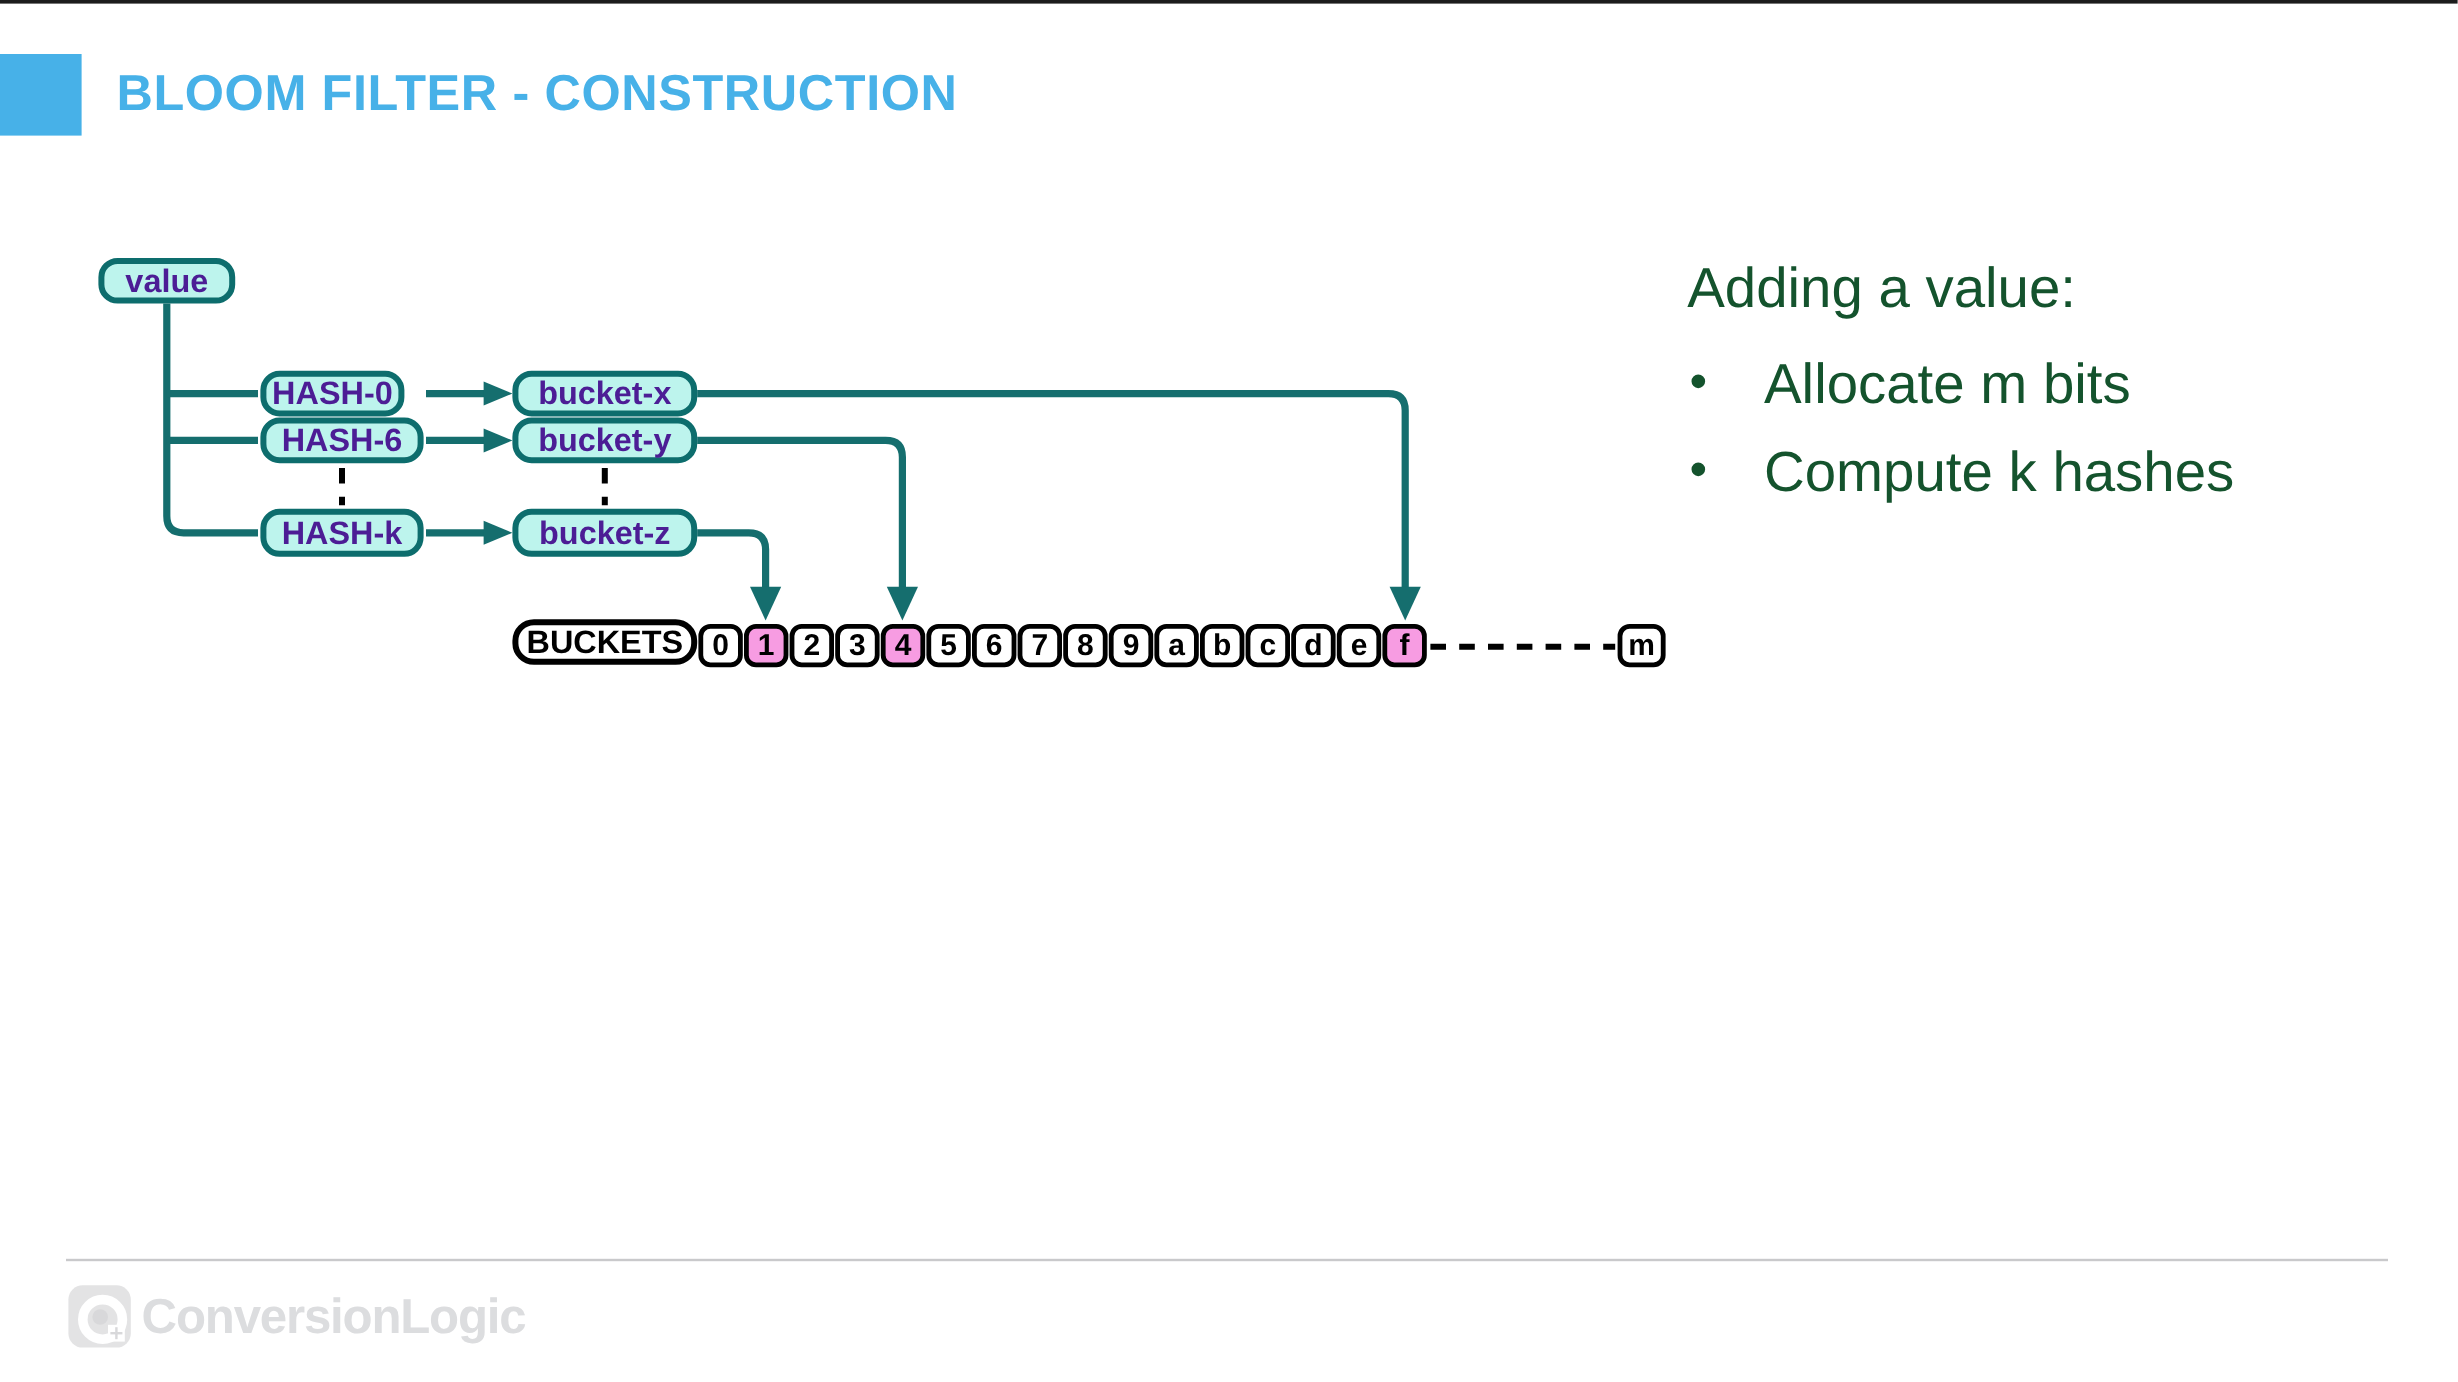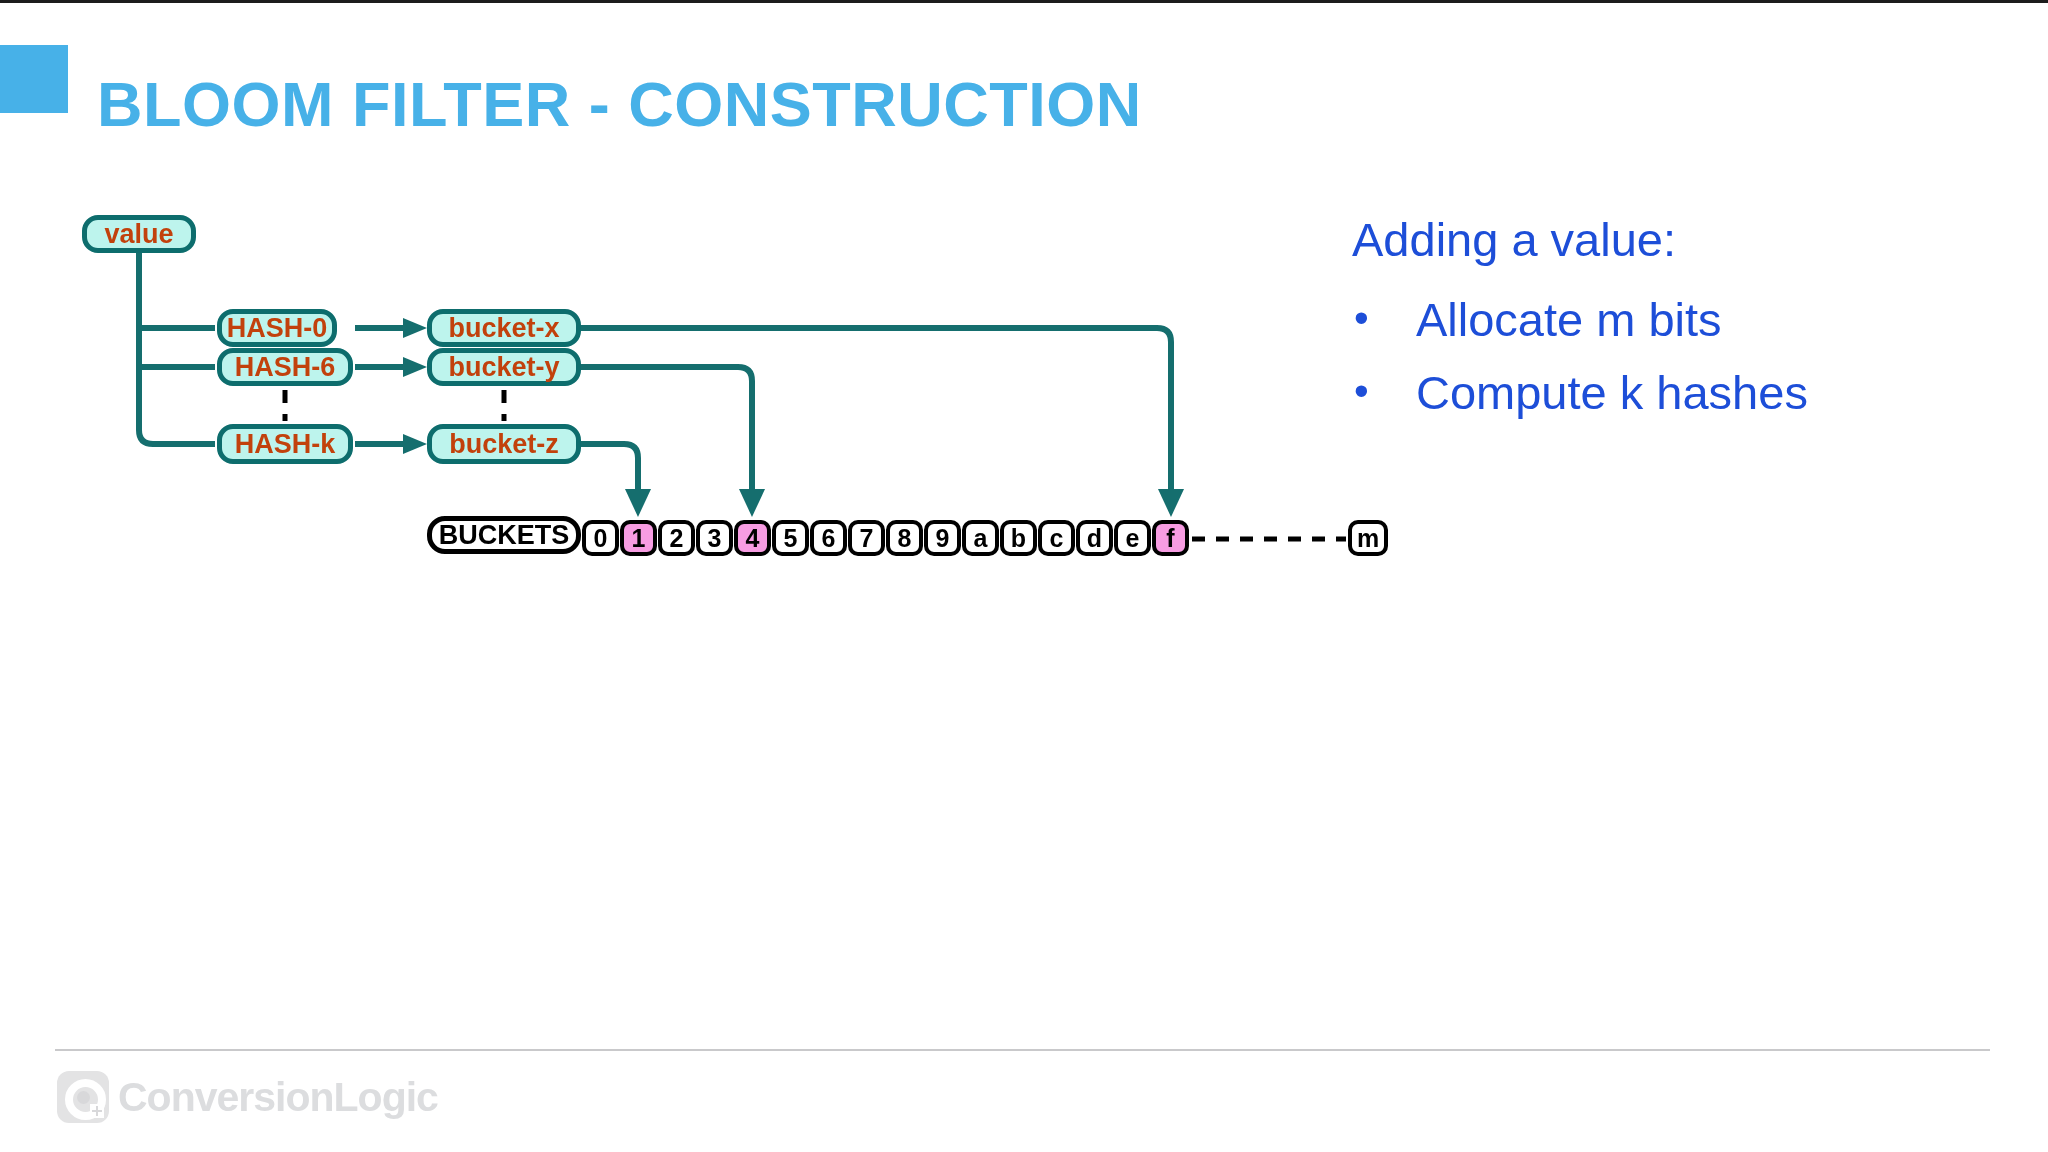"BLOOM FILTER - CONSTRUCTION" .slide-title { font-size: 63px -> 42px }
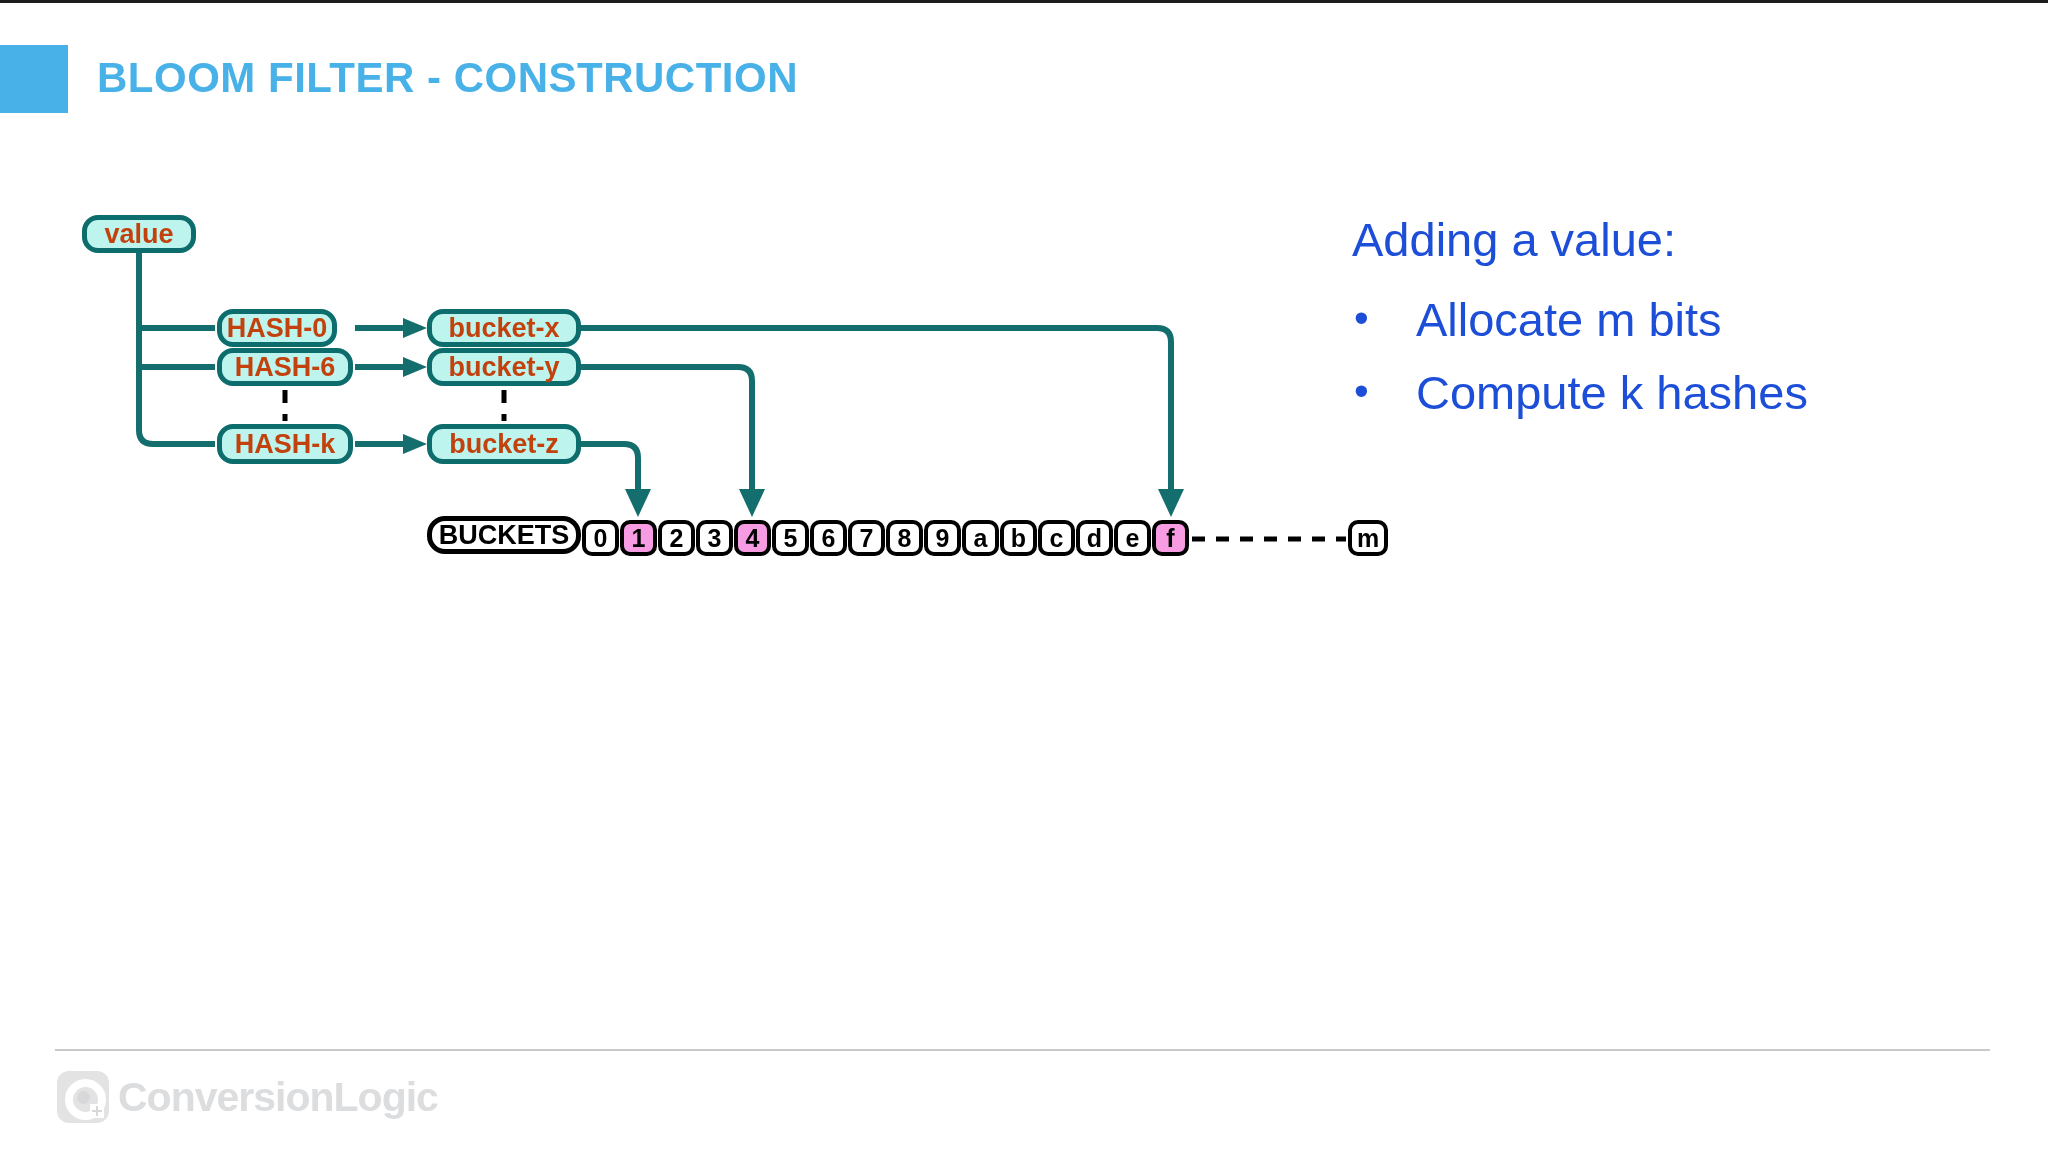"value" .node { color: #c2410c -> #4c1d95 }
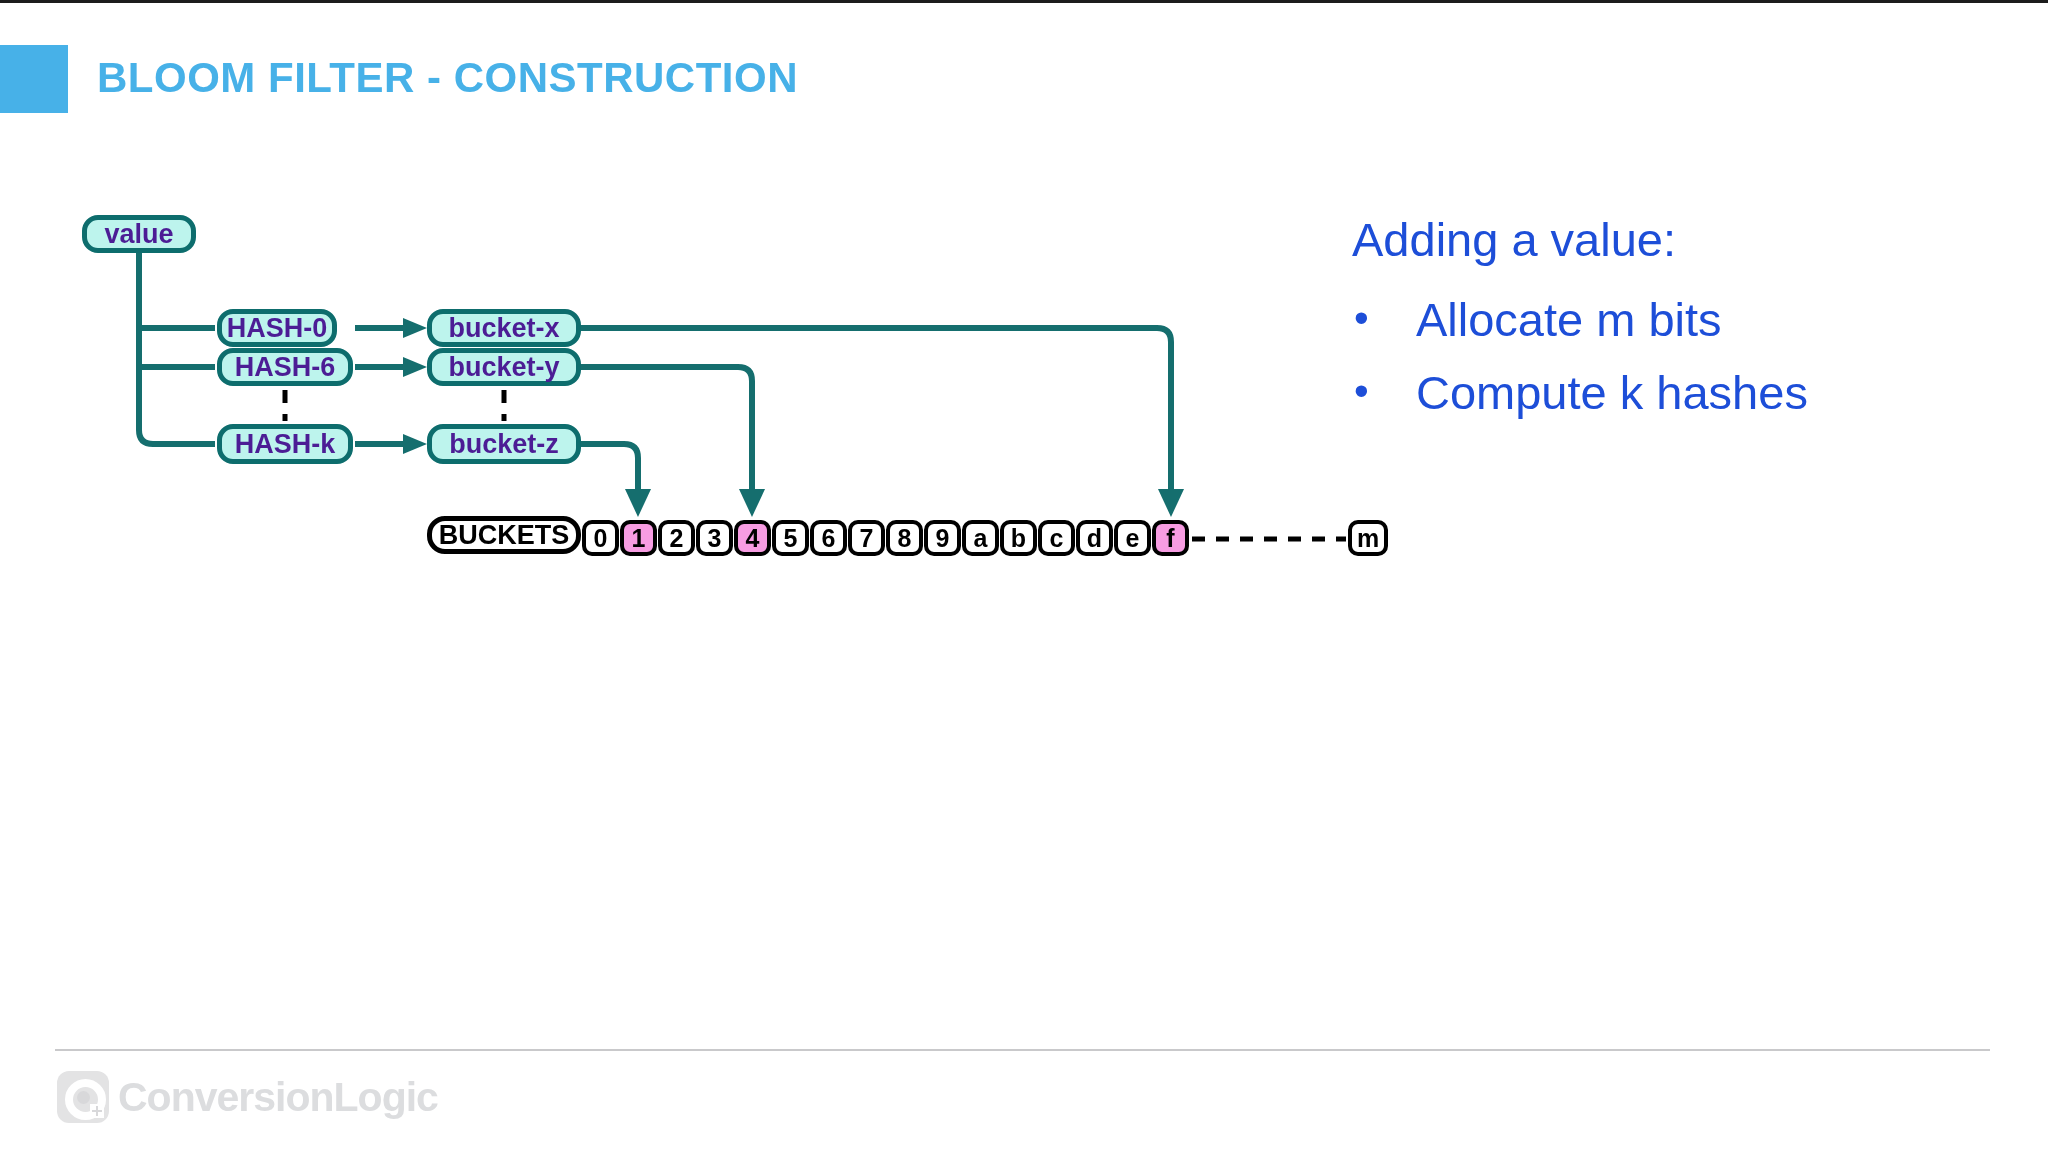"Adding a value:" .notes { color: #1d4ed8 -> #14532d; left: 1352px -> 1406px }
